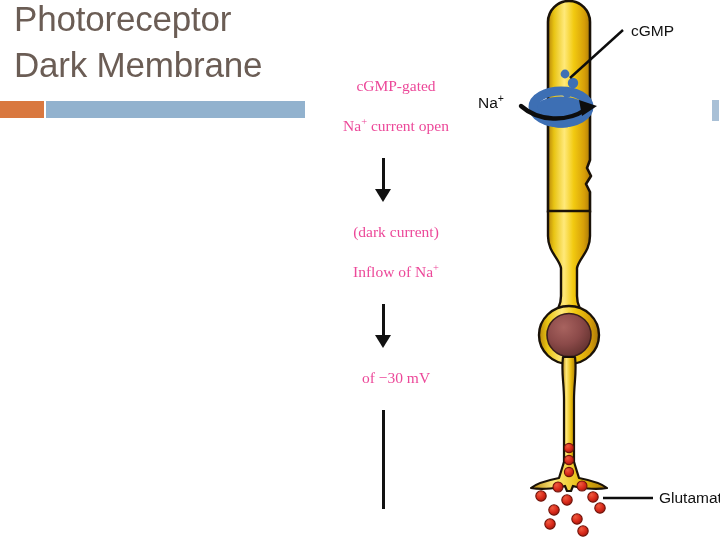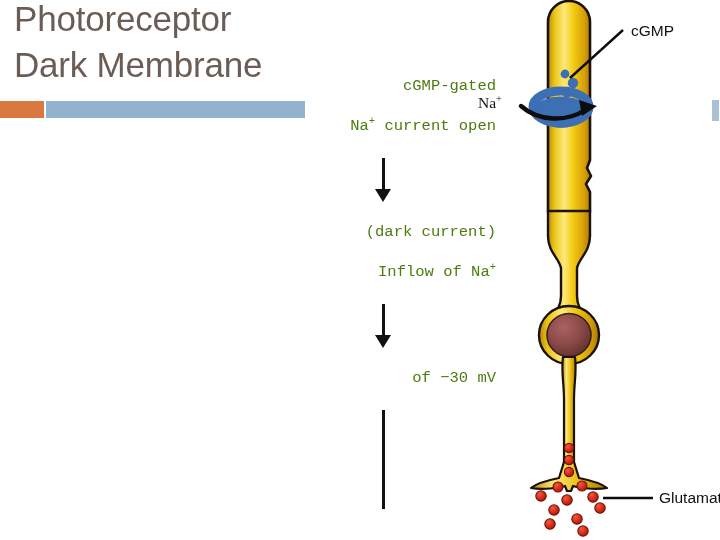"cGMP-gated" .flow-text { color: #4d7c0f -> #ec4899; font-family: Liberation Mono, monospace -> Liberation Serif, serif; text-align: right -> center }
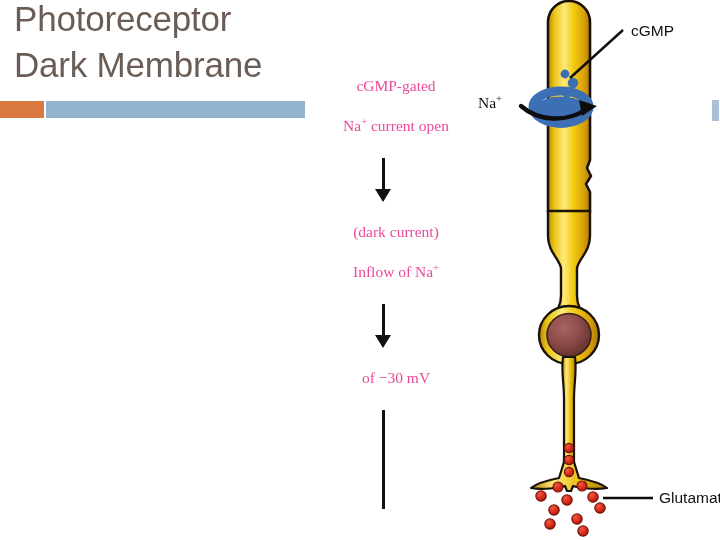"Na+" #label-na { font-family: Liberation Serif, serif -> none }
